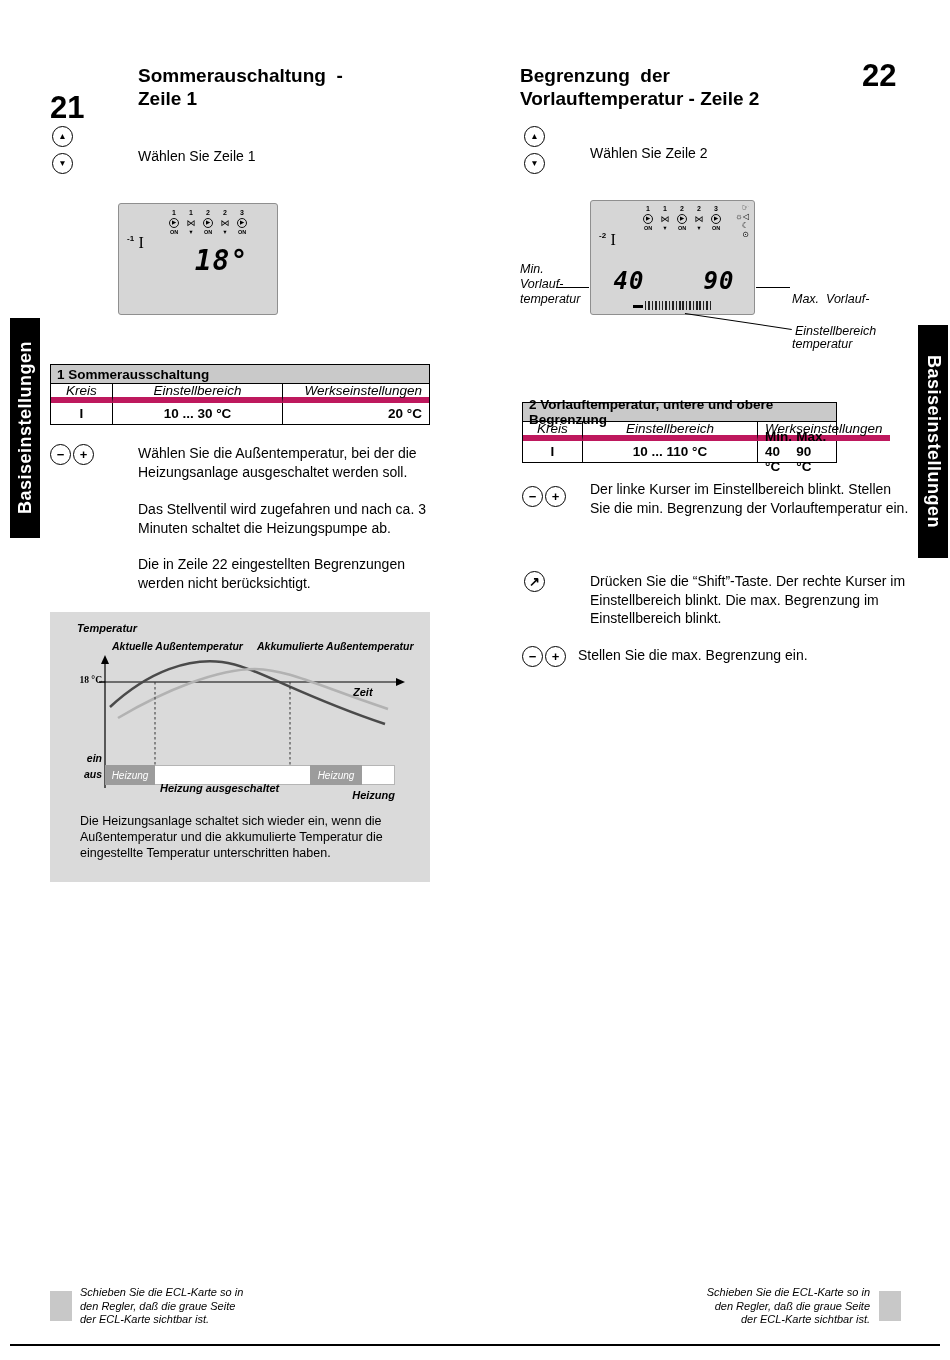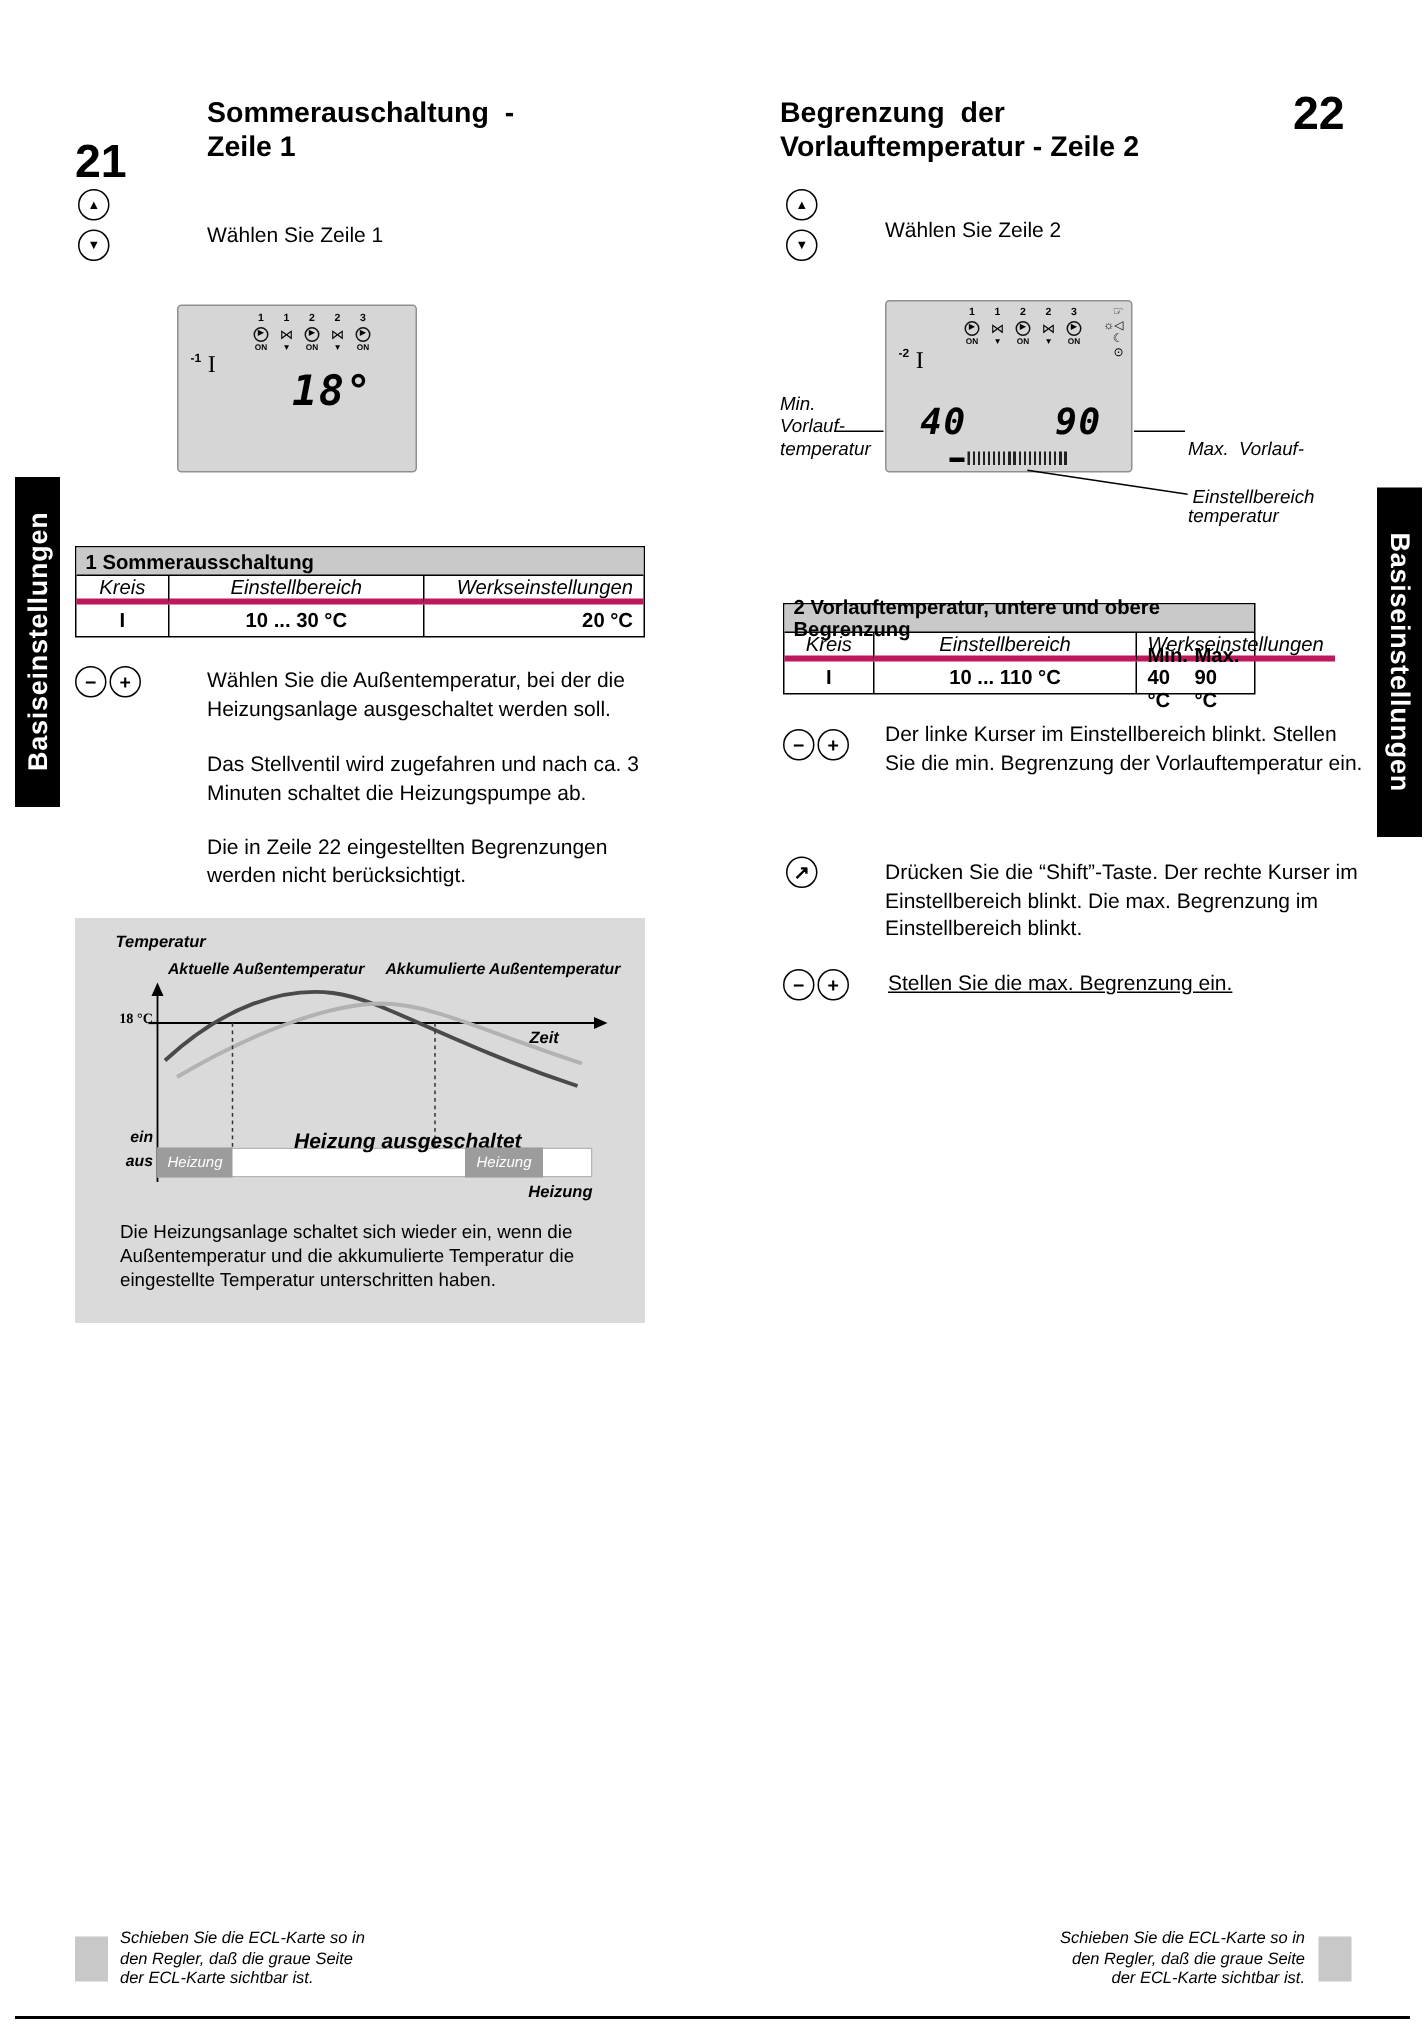"Kreis" .thead .cell { border-bottom: 4px solid #be185d -> 6px solid #be185d }
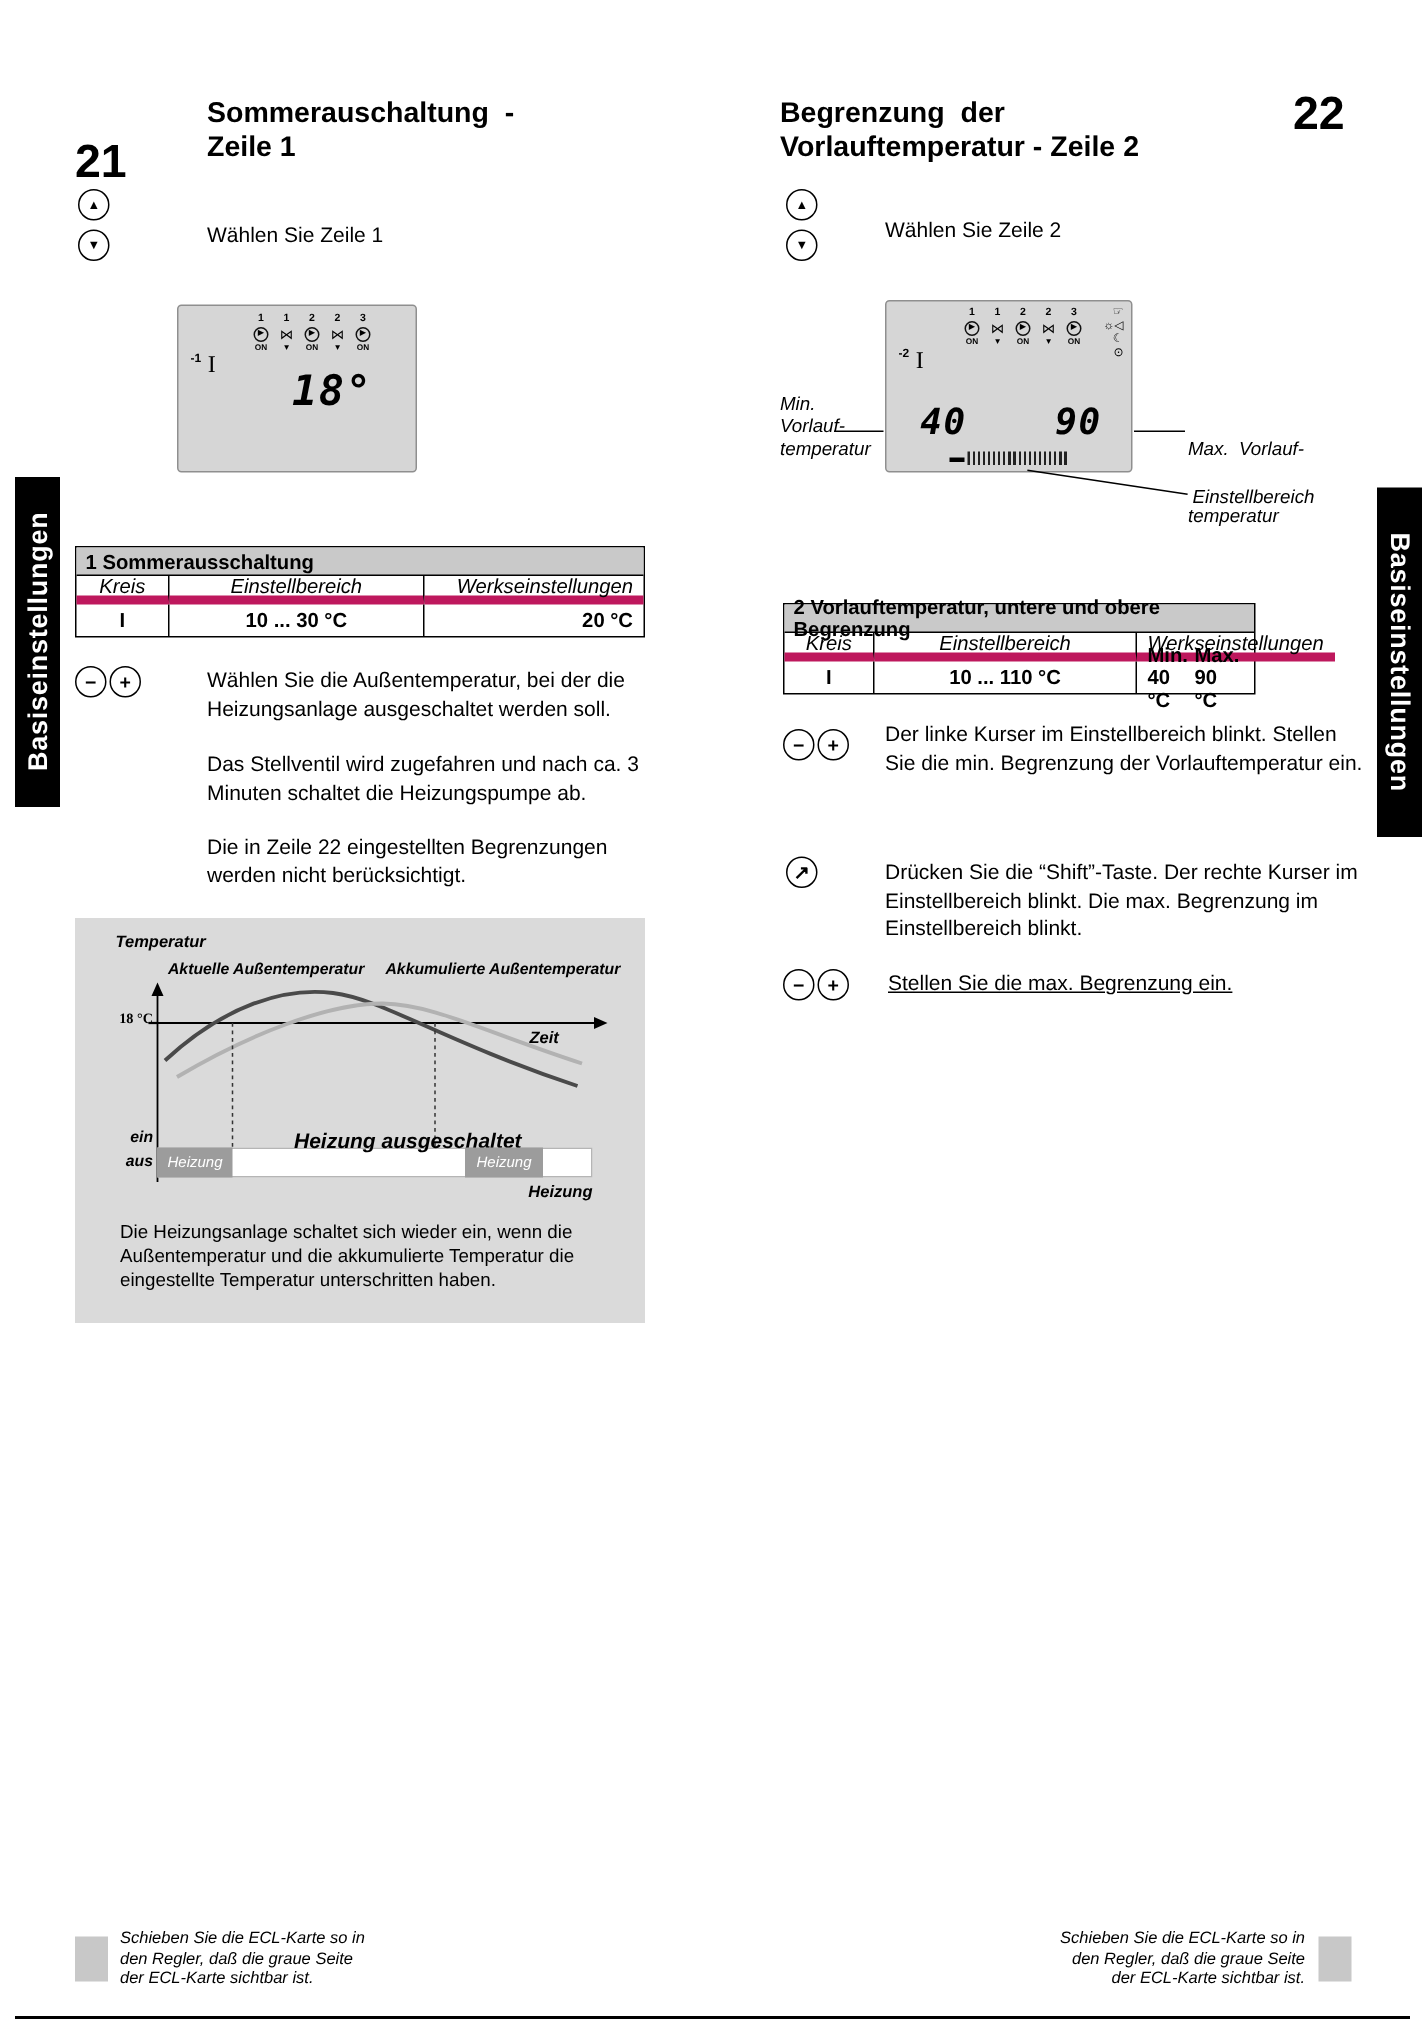"Stellen Sie die max. Begrenzung" div.abs { left: 592px -> 578px; text-decoration: underline -> none }
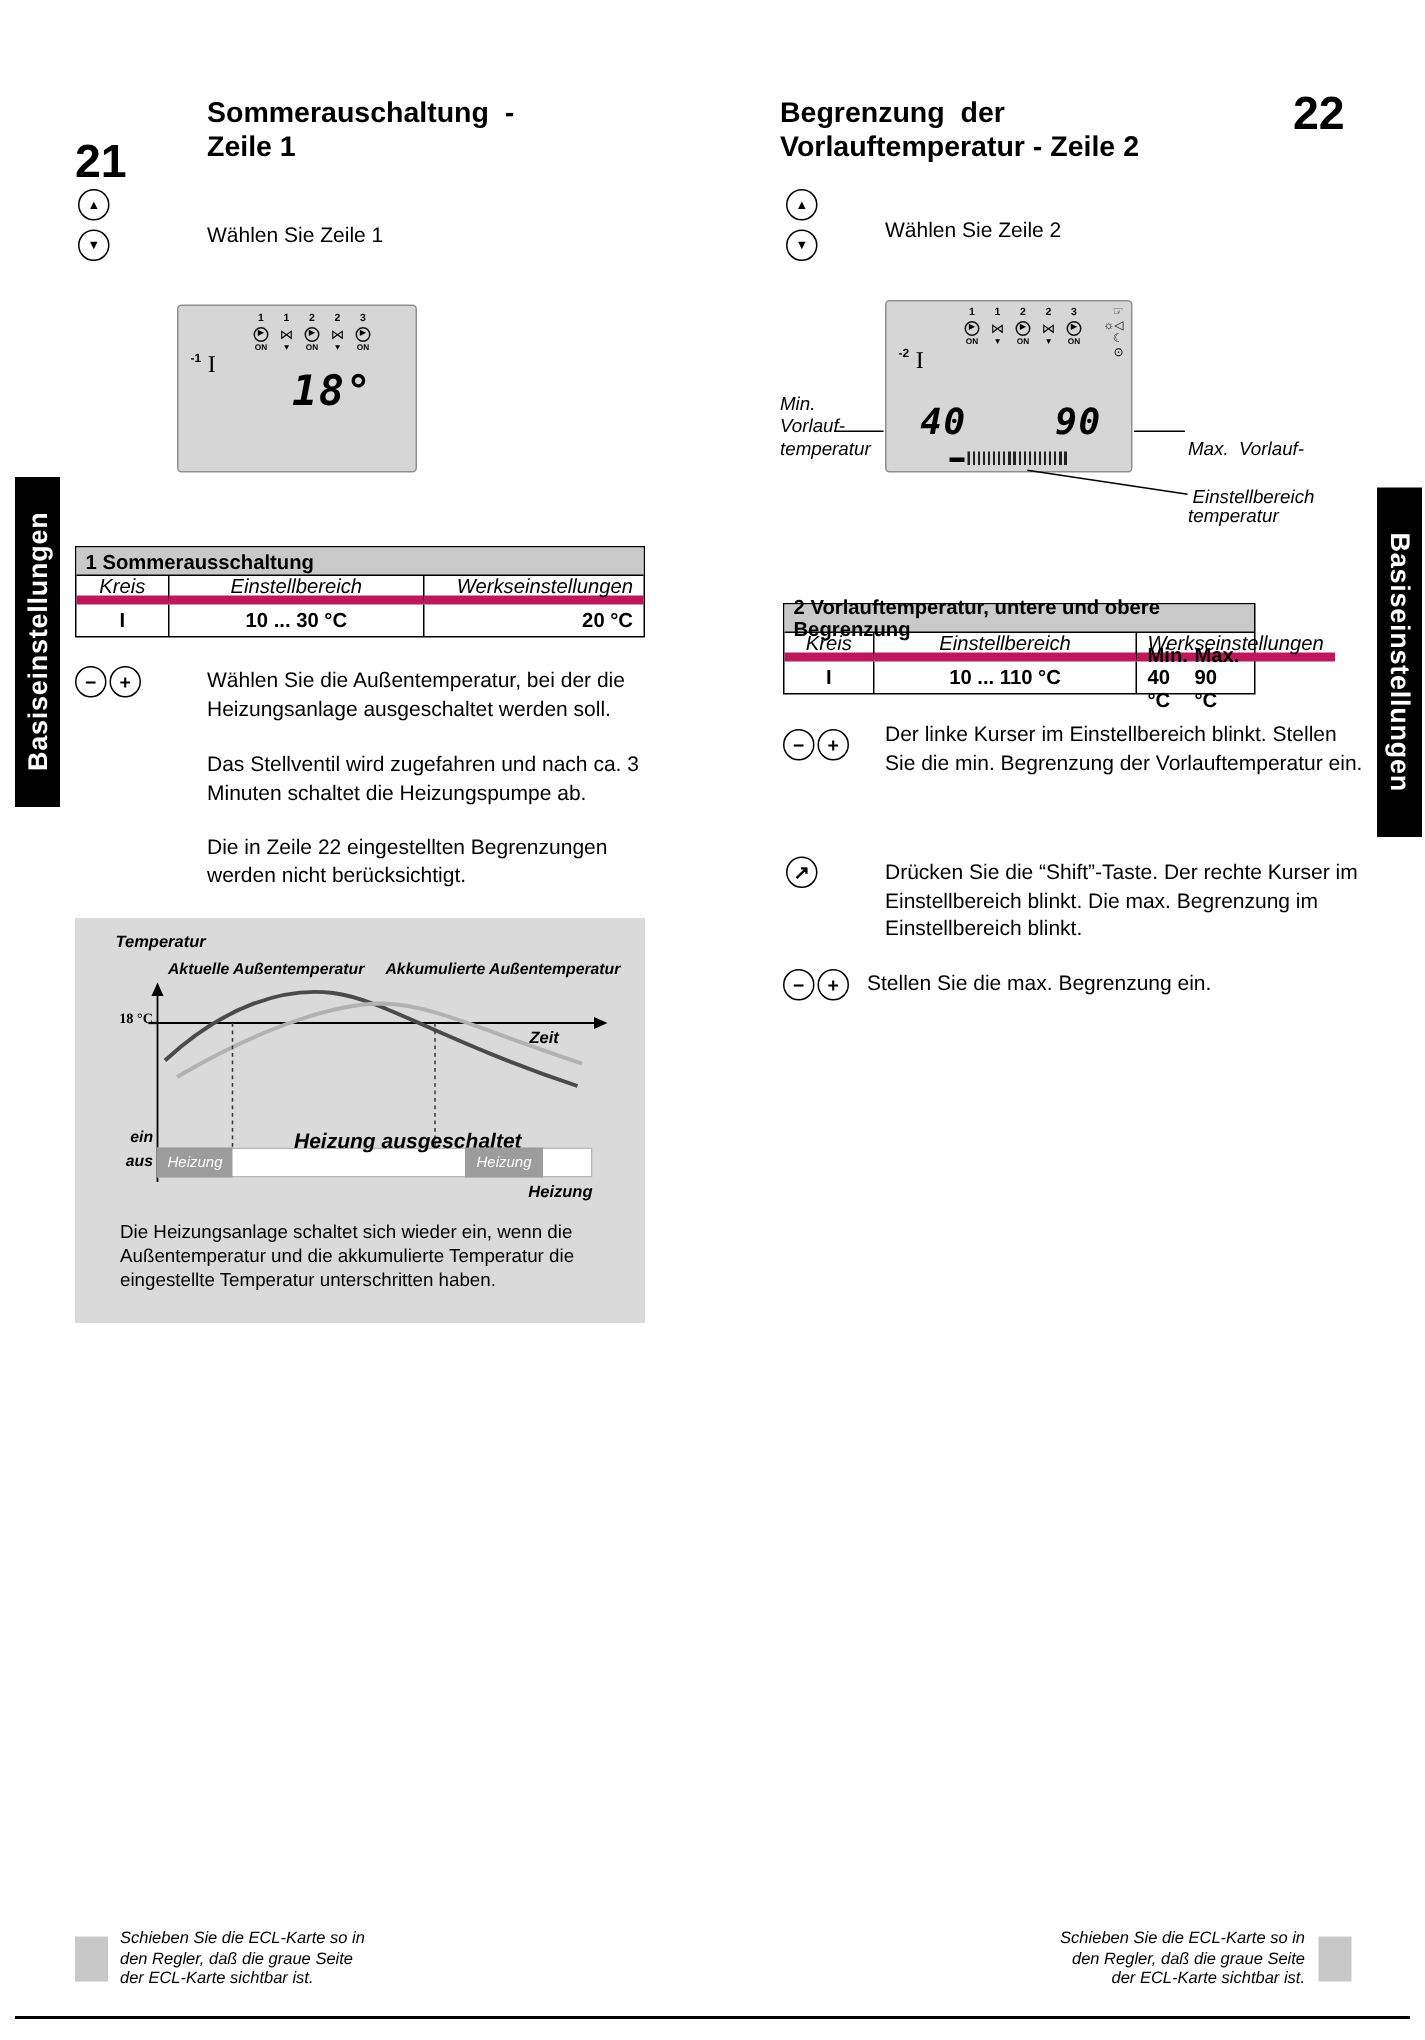"Heizung ausgeschaltet" div.abs { font-size: 14px -> 11px; margin-left: 36px -> none; top: 752px -> 782px }
